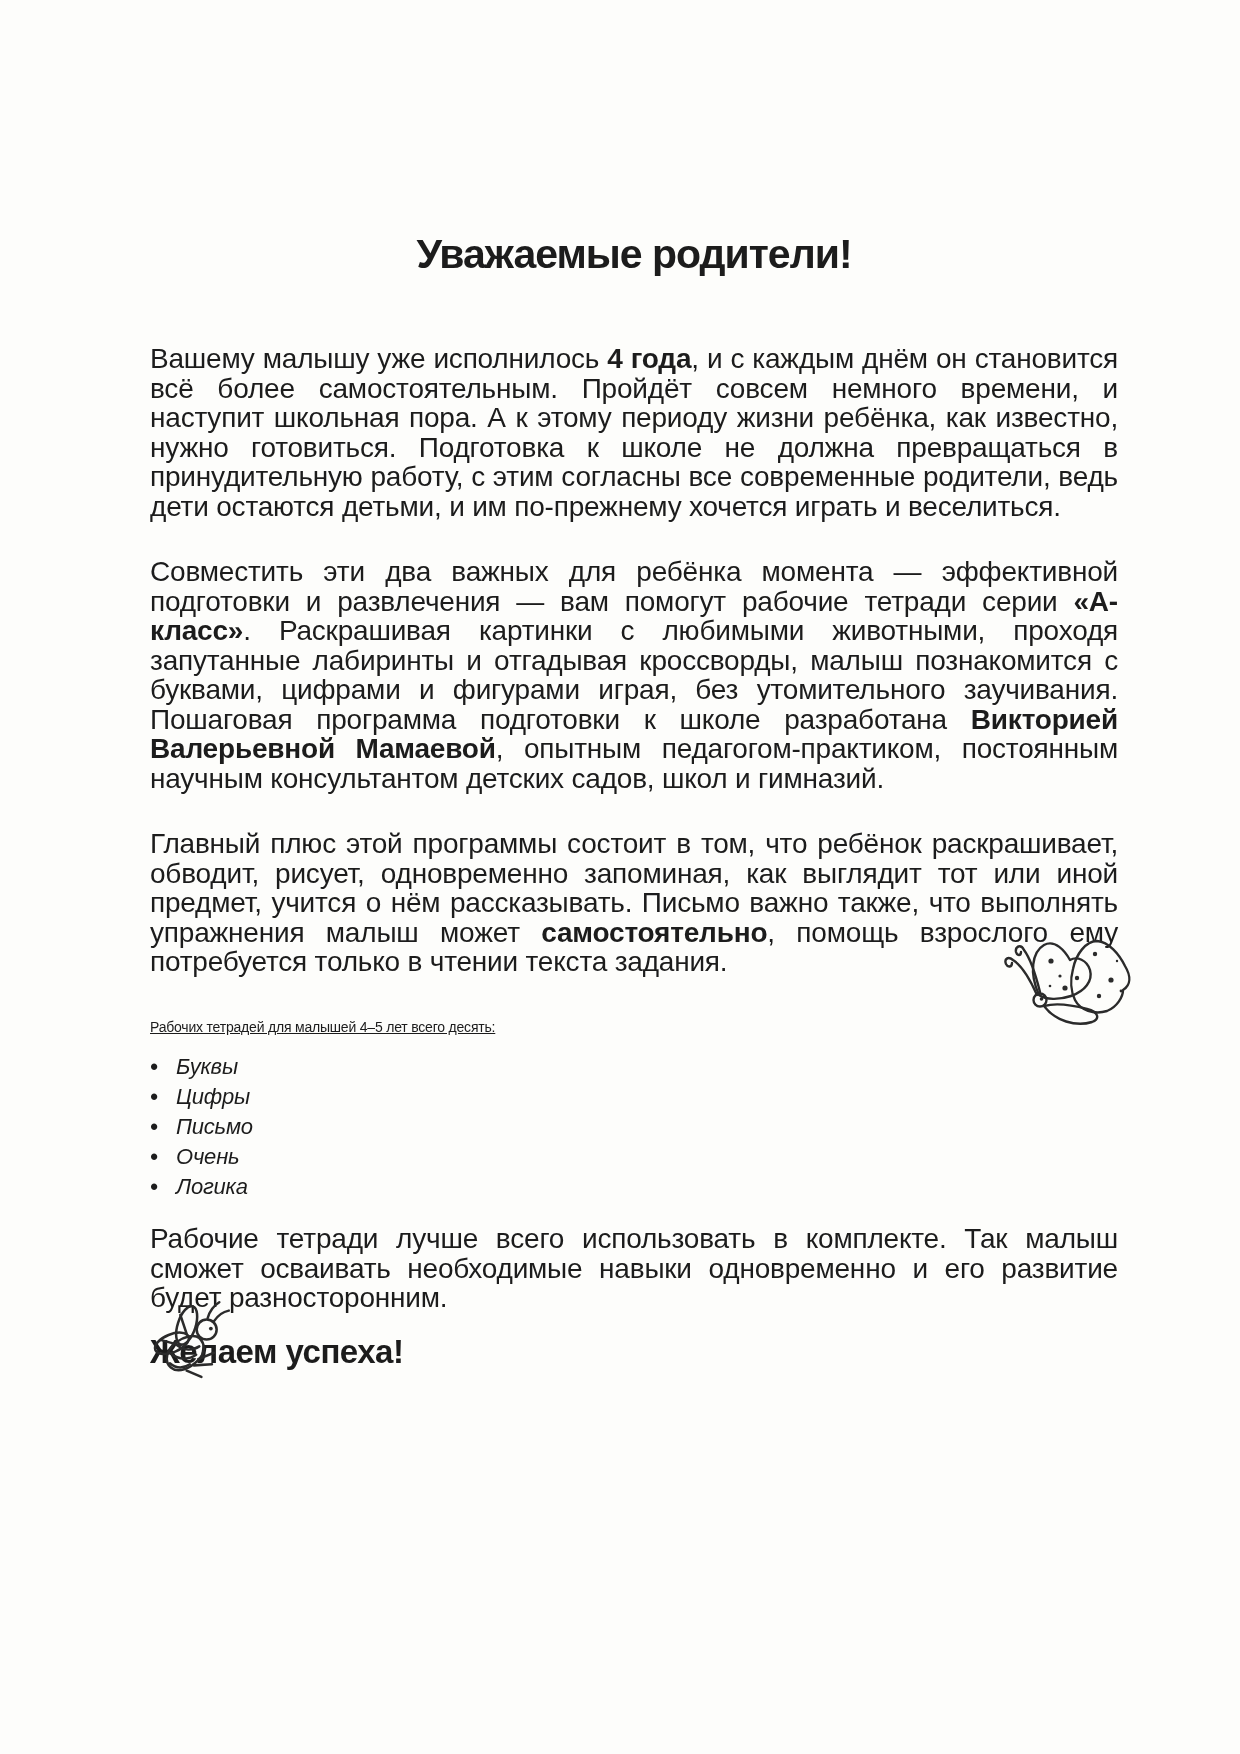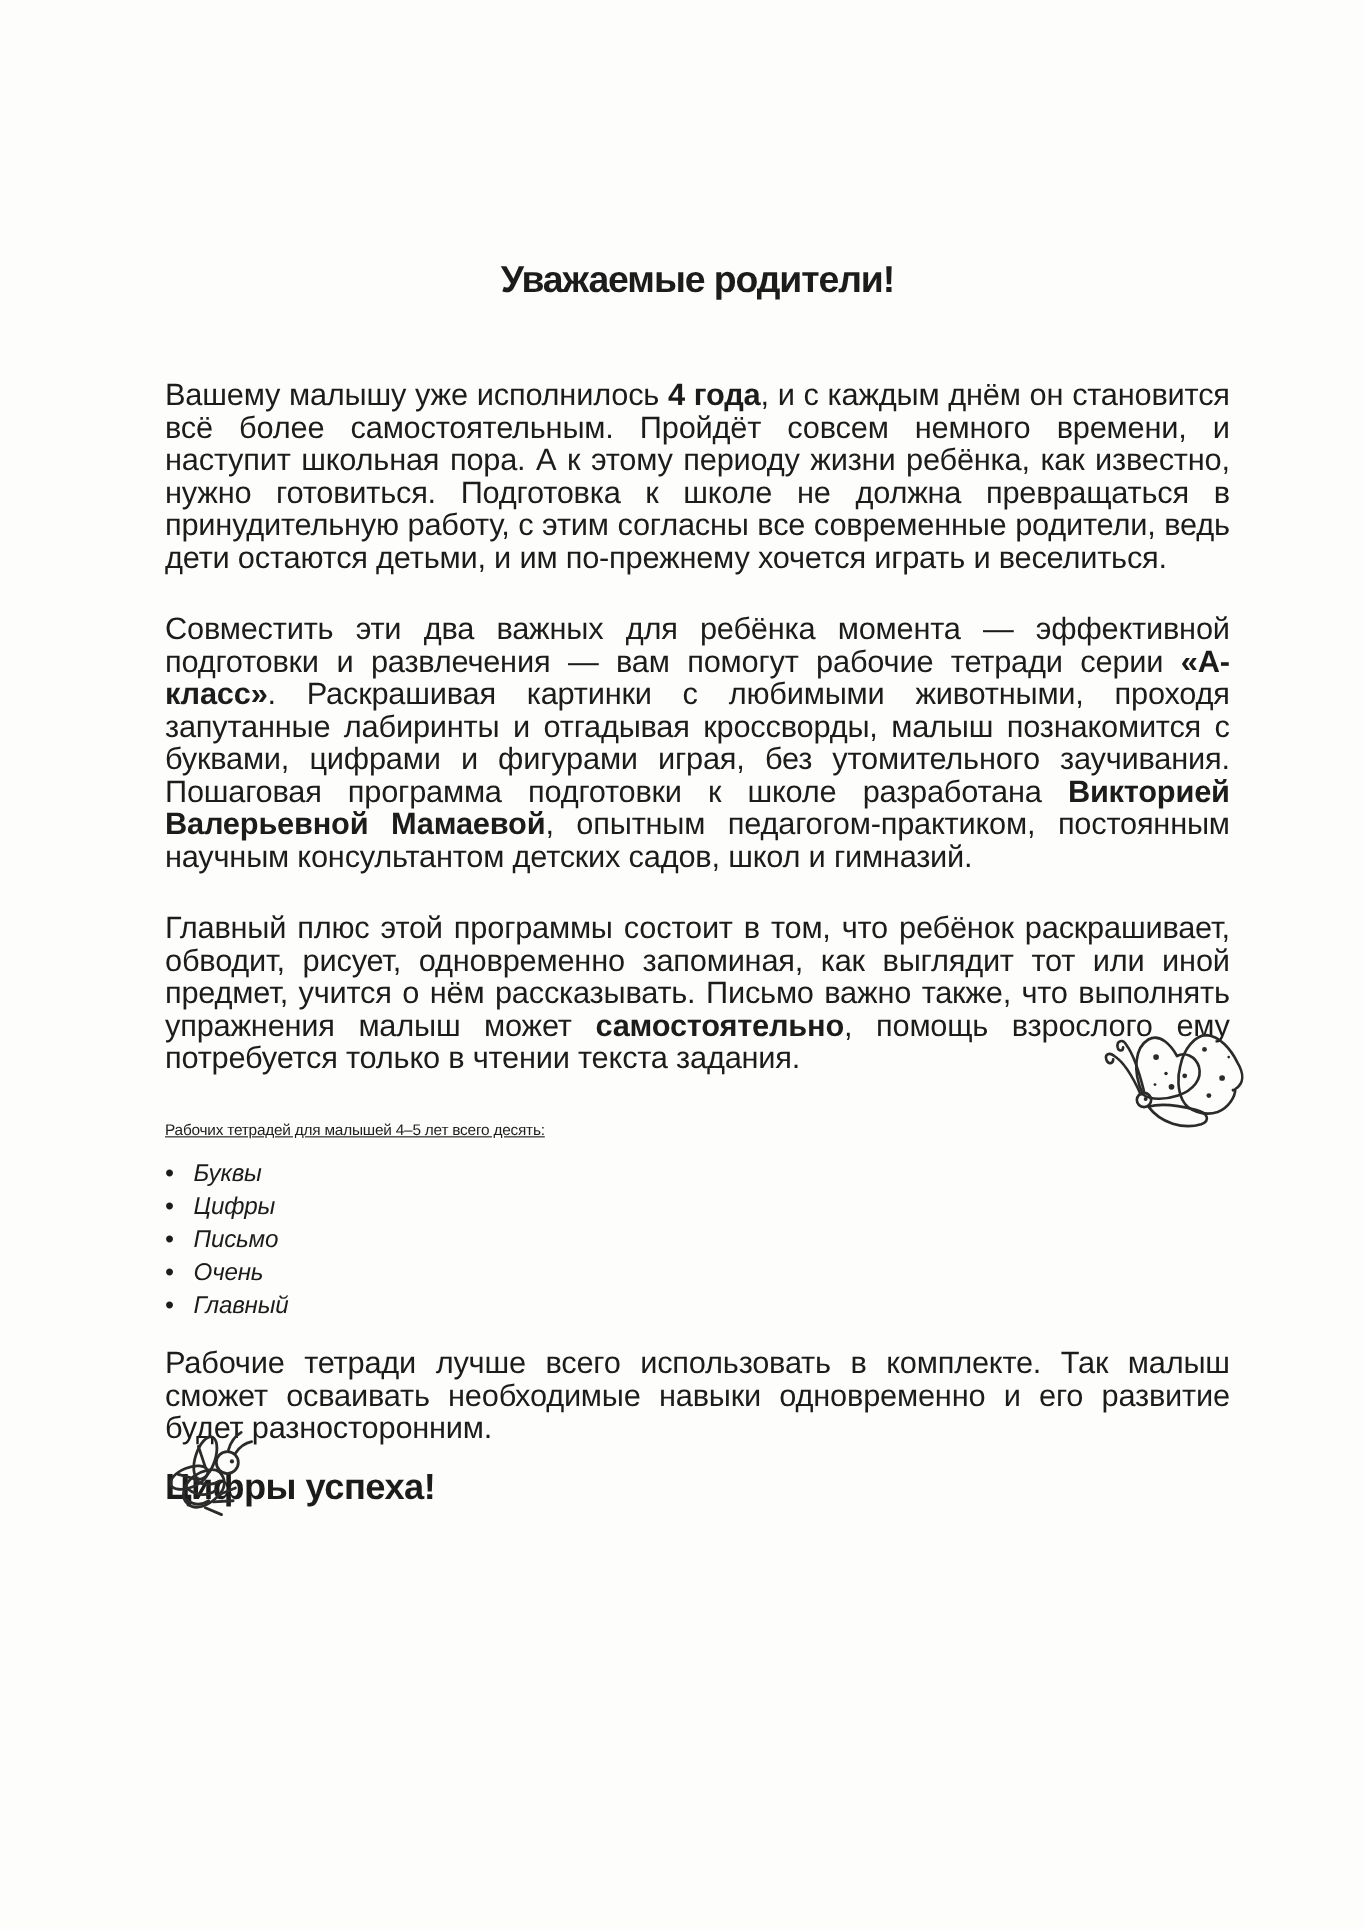"Уважаемые родители!" h1.doc-title { font-size: 34px -> 41px }
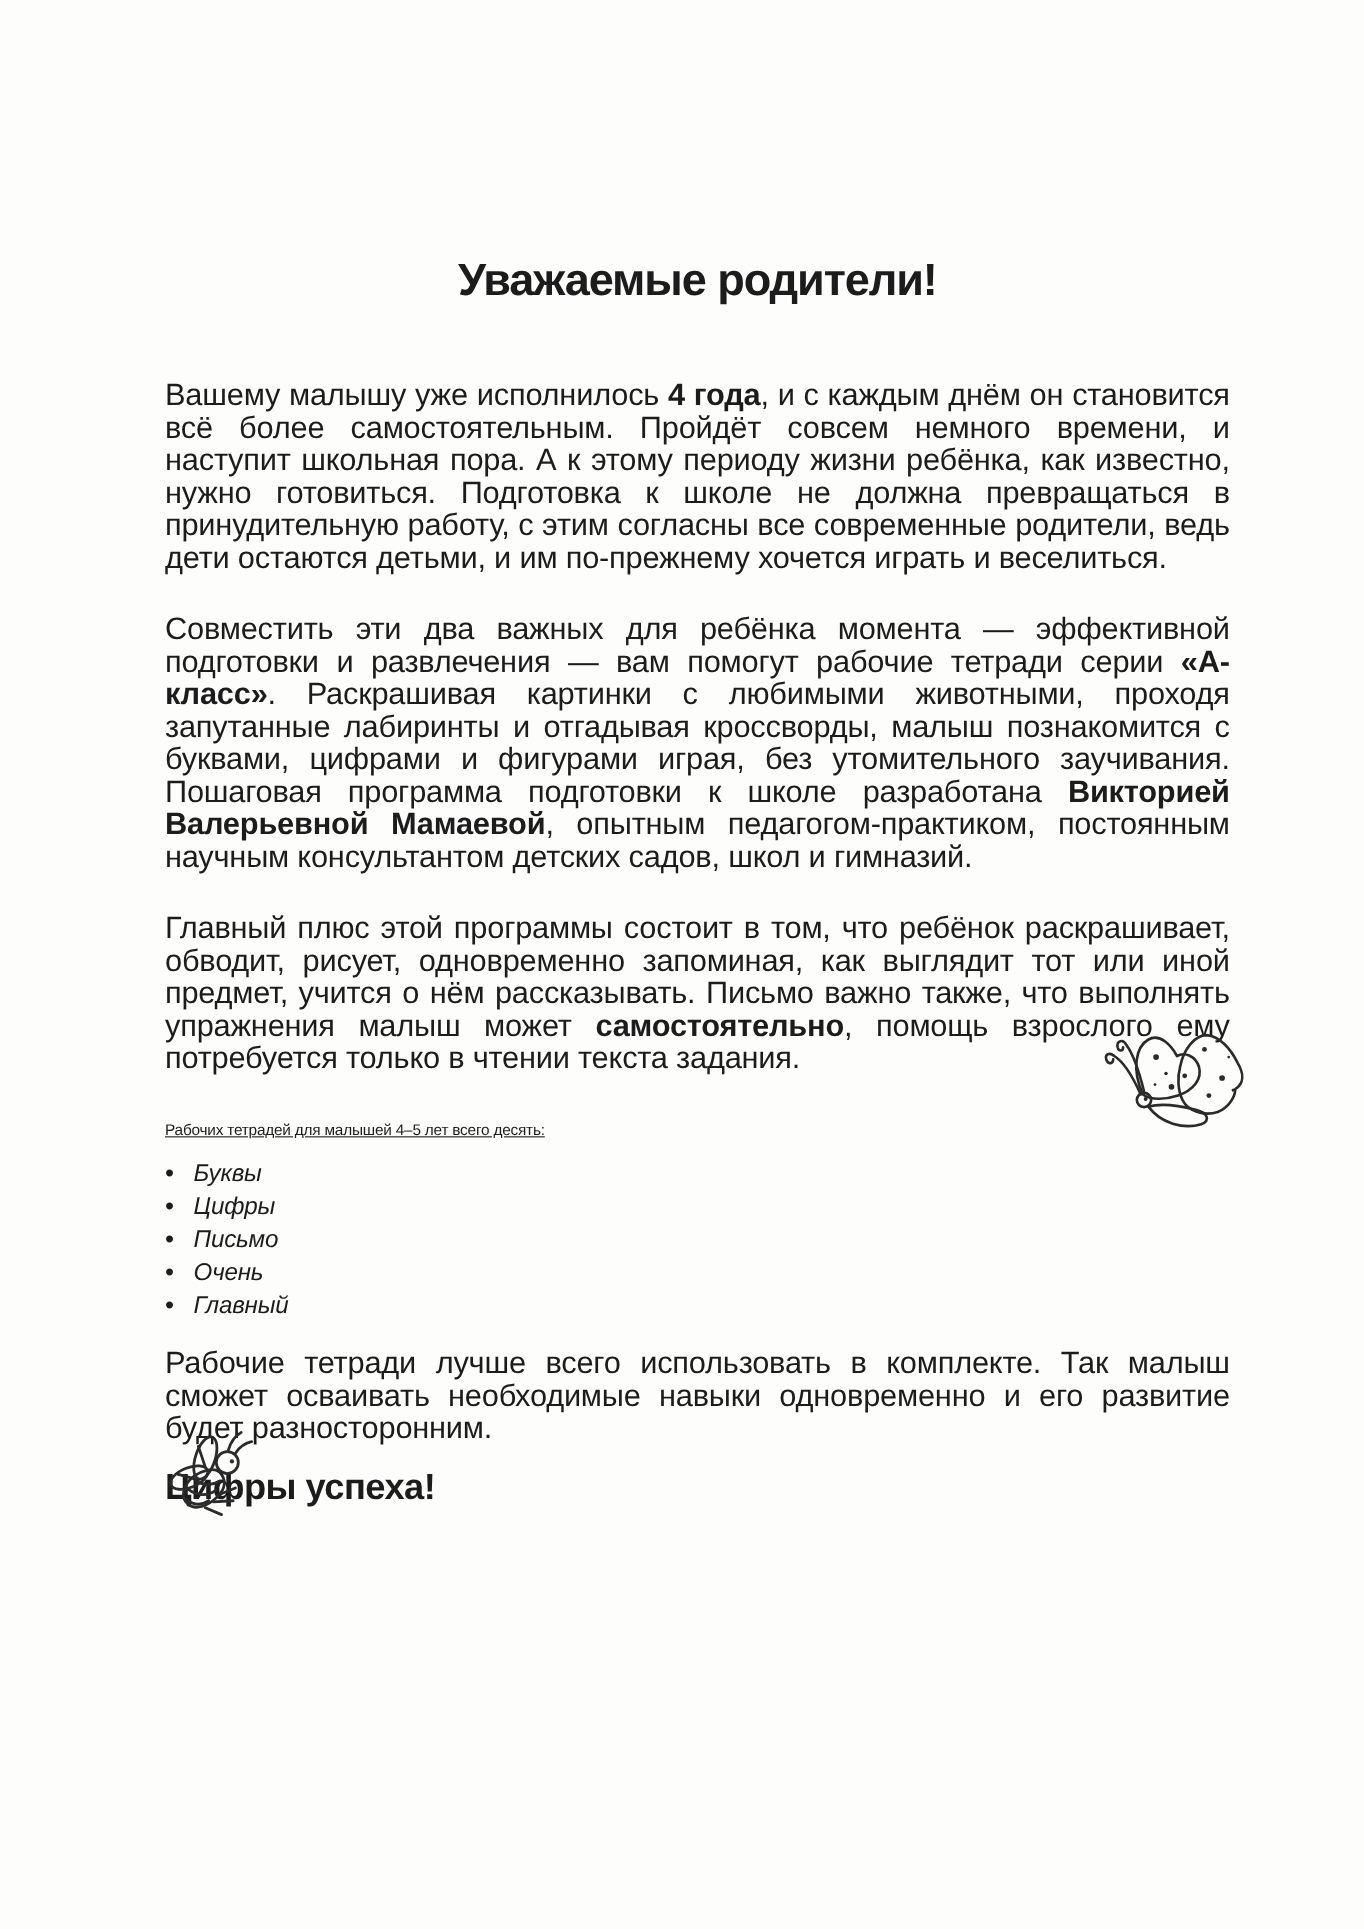"Главный" span { text: Главный -> Логика }
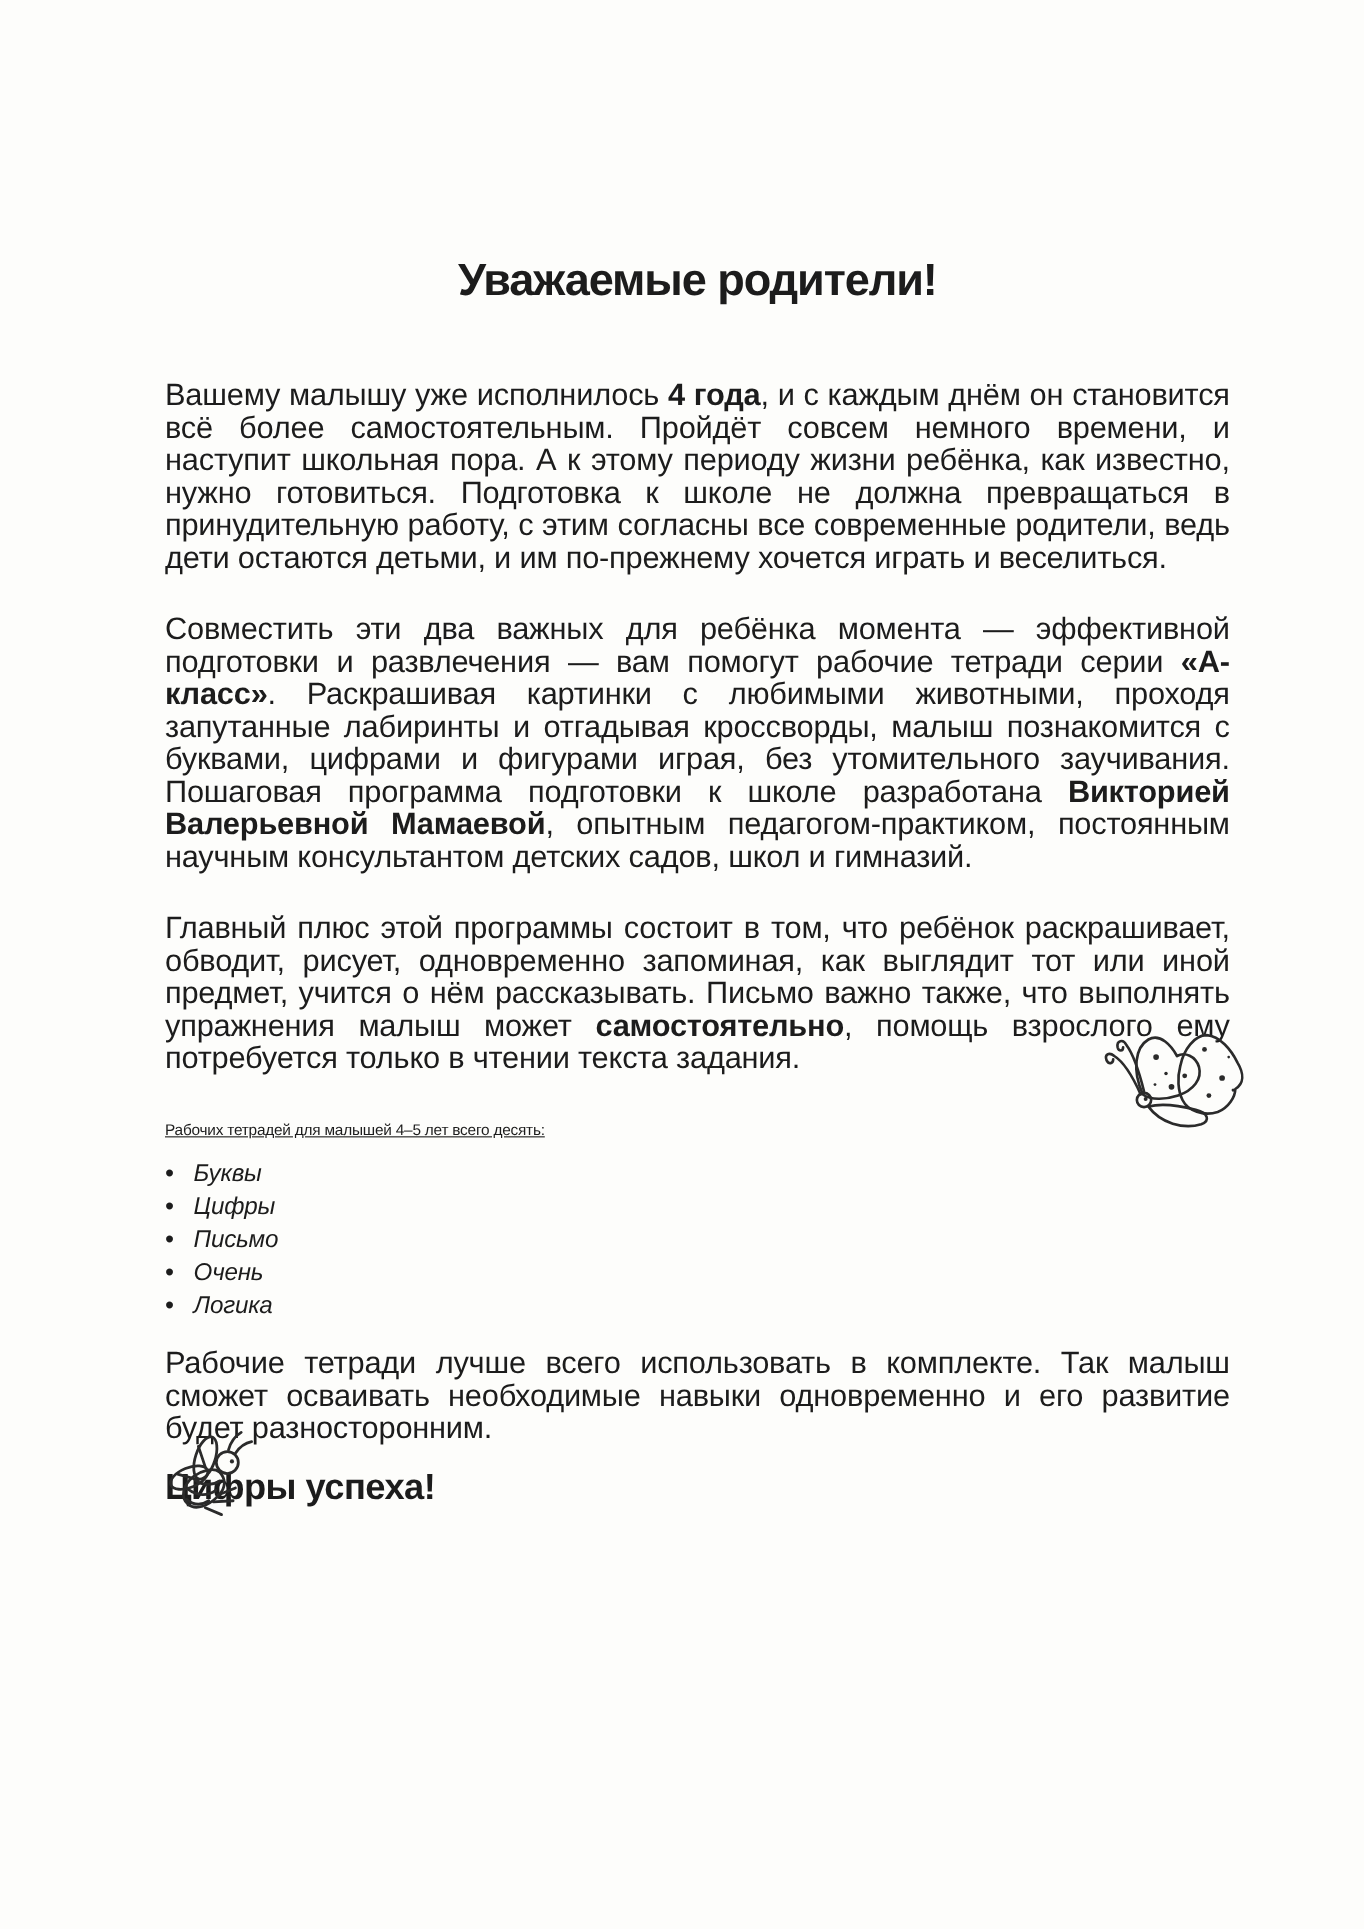"Цифры успеха!" p.closing { text: Цифры -> Желаем }
